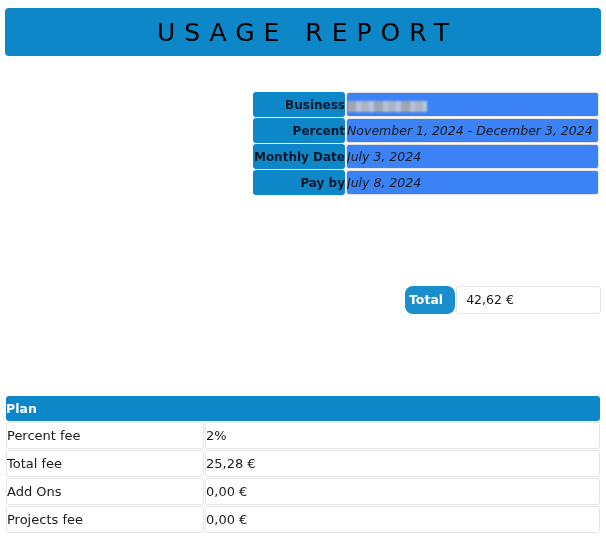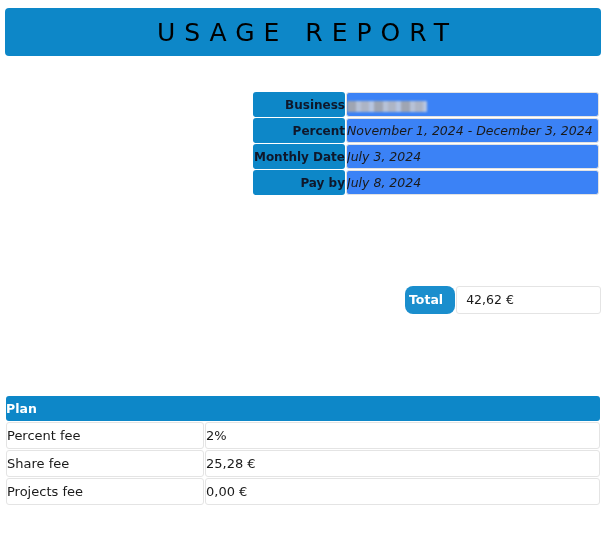"Share fee" td.plan-cell { text: Share -> Total }
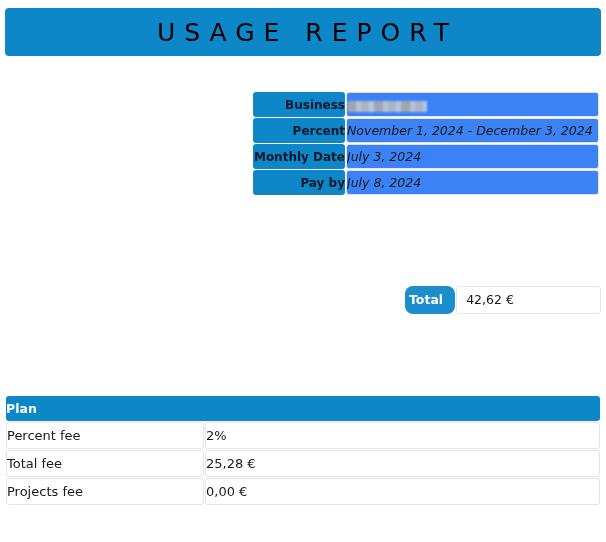"Add Ons" tr { html: none -> <tr> <td>Add Ons</td> <td>0,00 €</td> </tr> }
